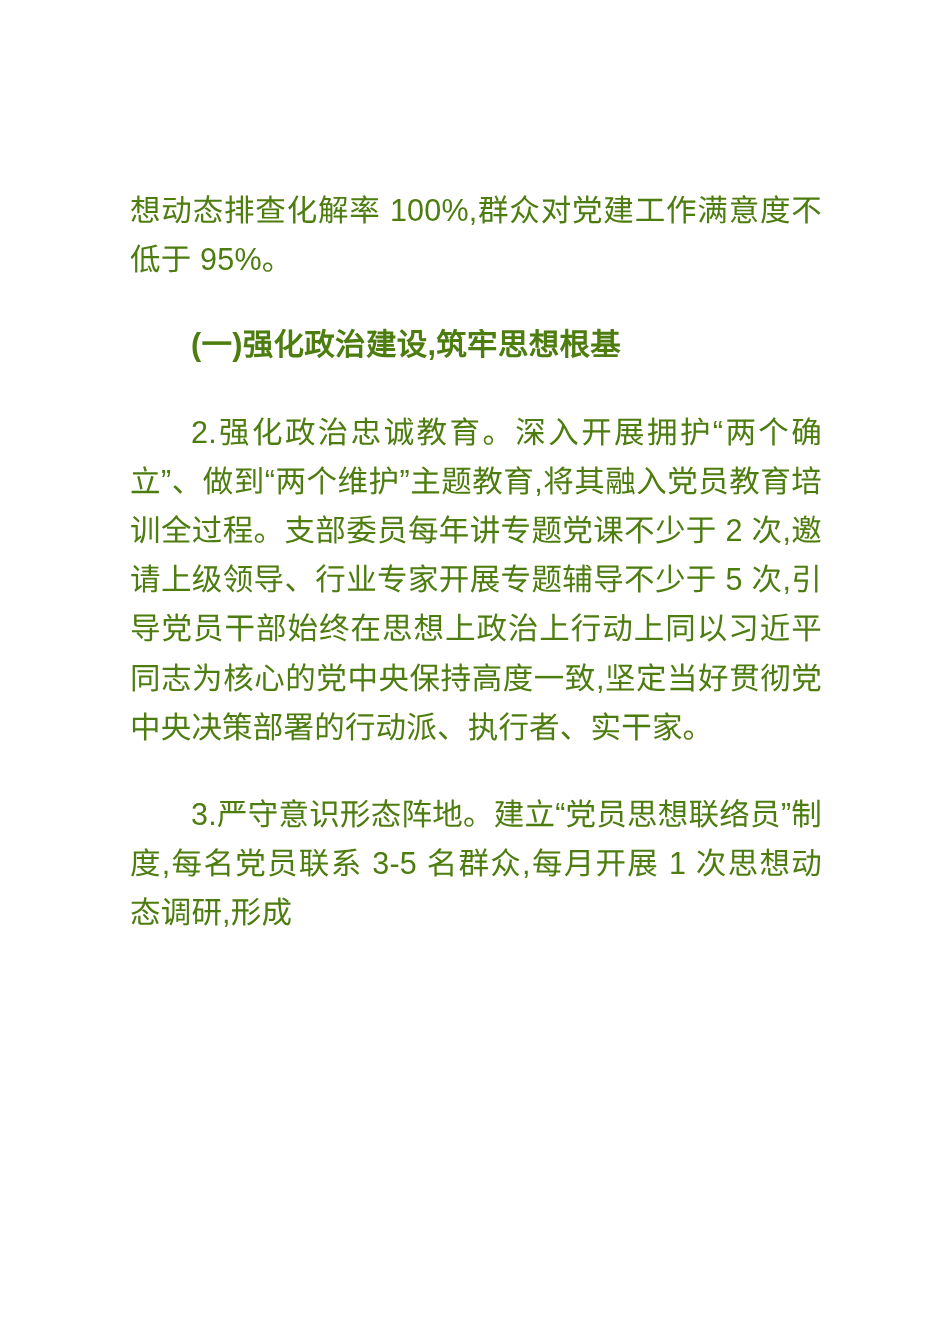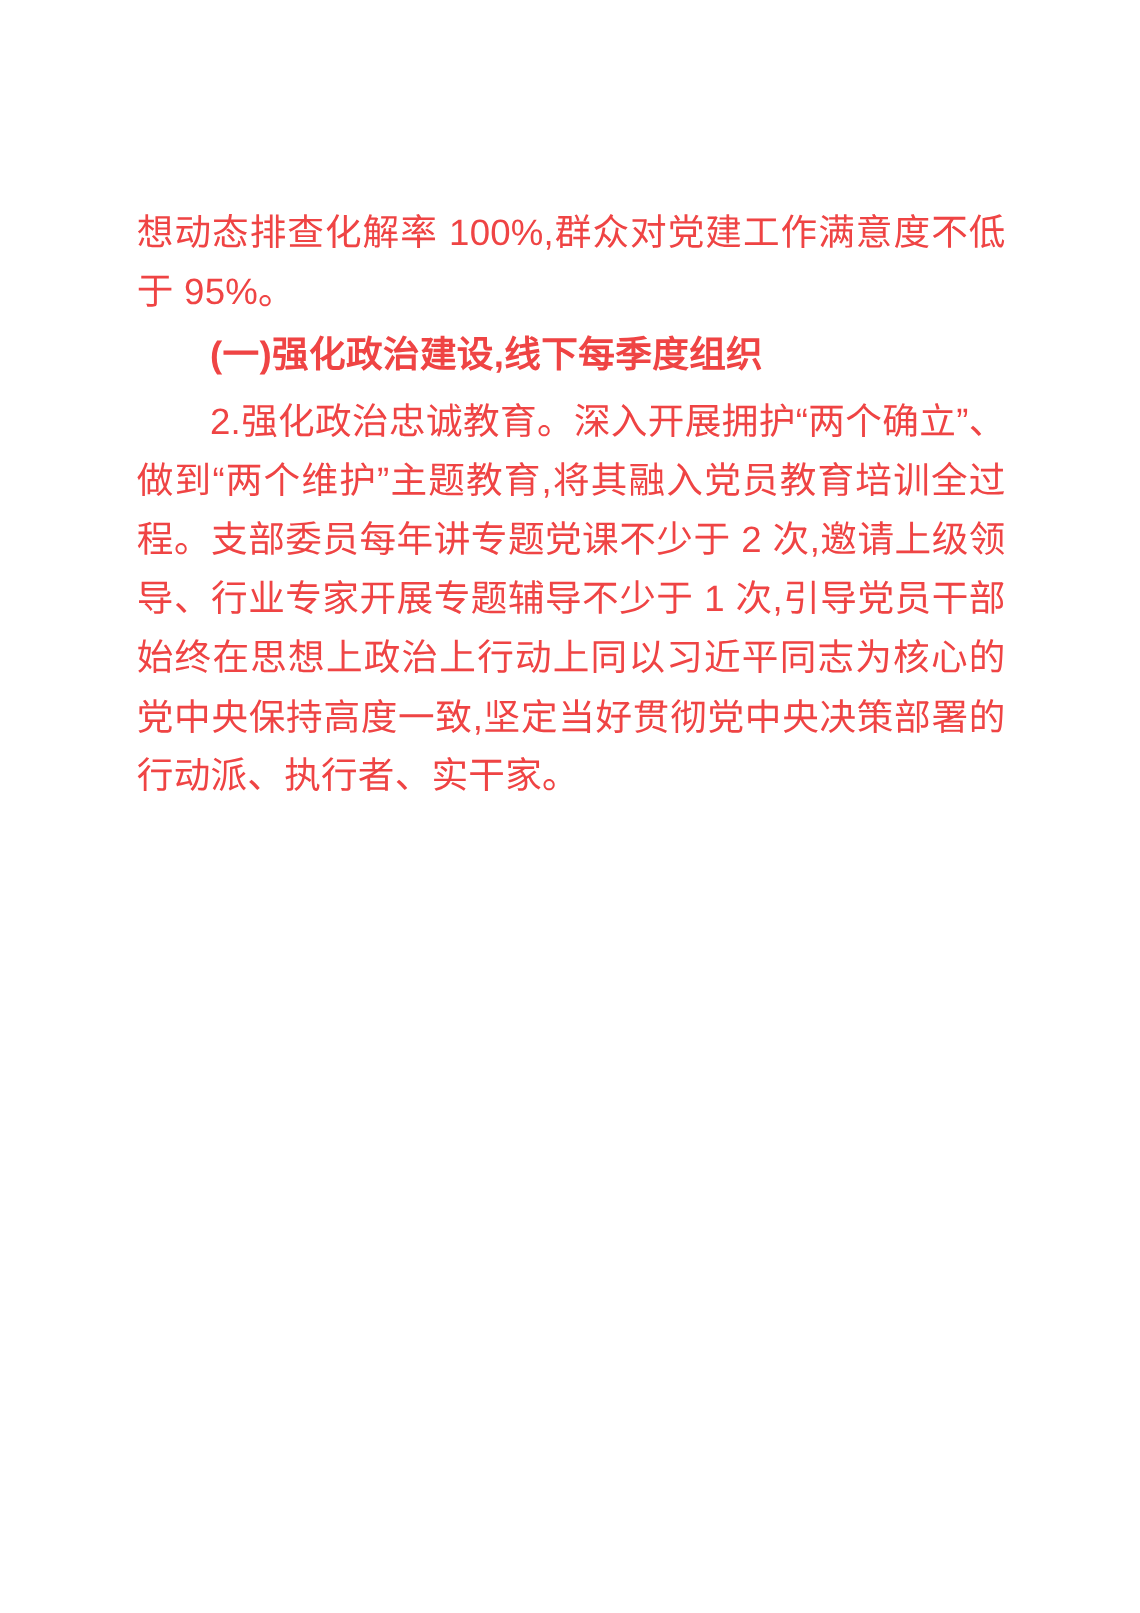"想动态排查化解率 100%,群众对党建工作满意度不低于 95%。" .para { color: #ef4444 -> #4d7c0f; margin: 0 -> 16px }
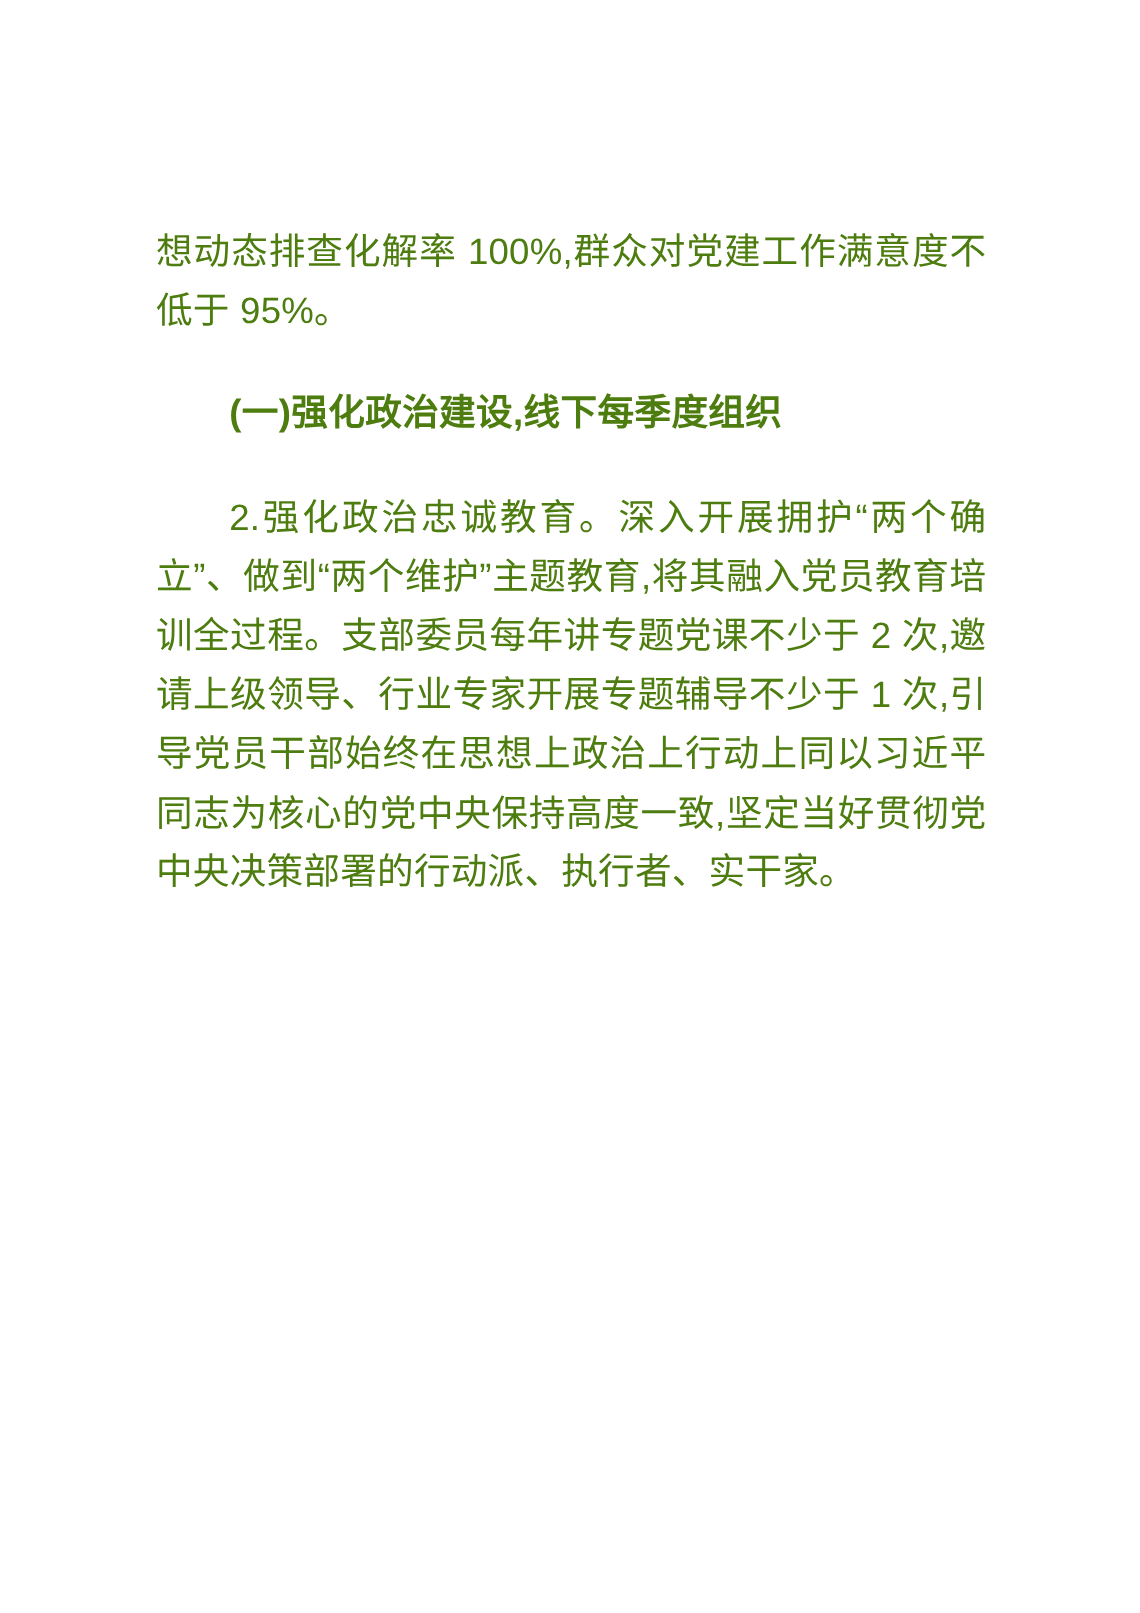"(一)强化政治建设,线下每季度组织" p.para { text: ,线下每季度组织 -> ,筑牢思想根基 }
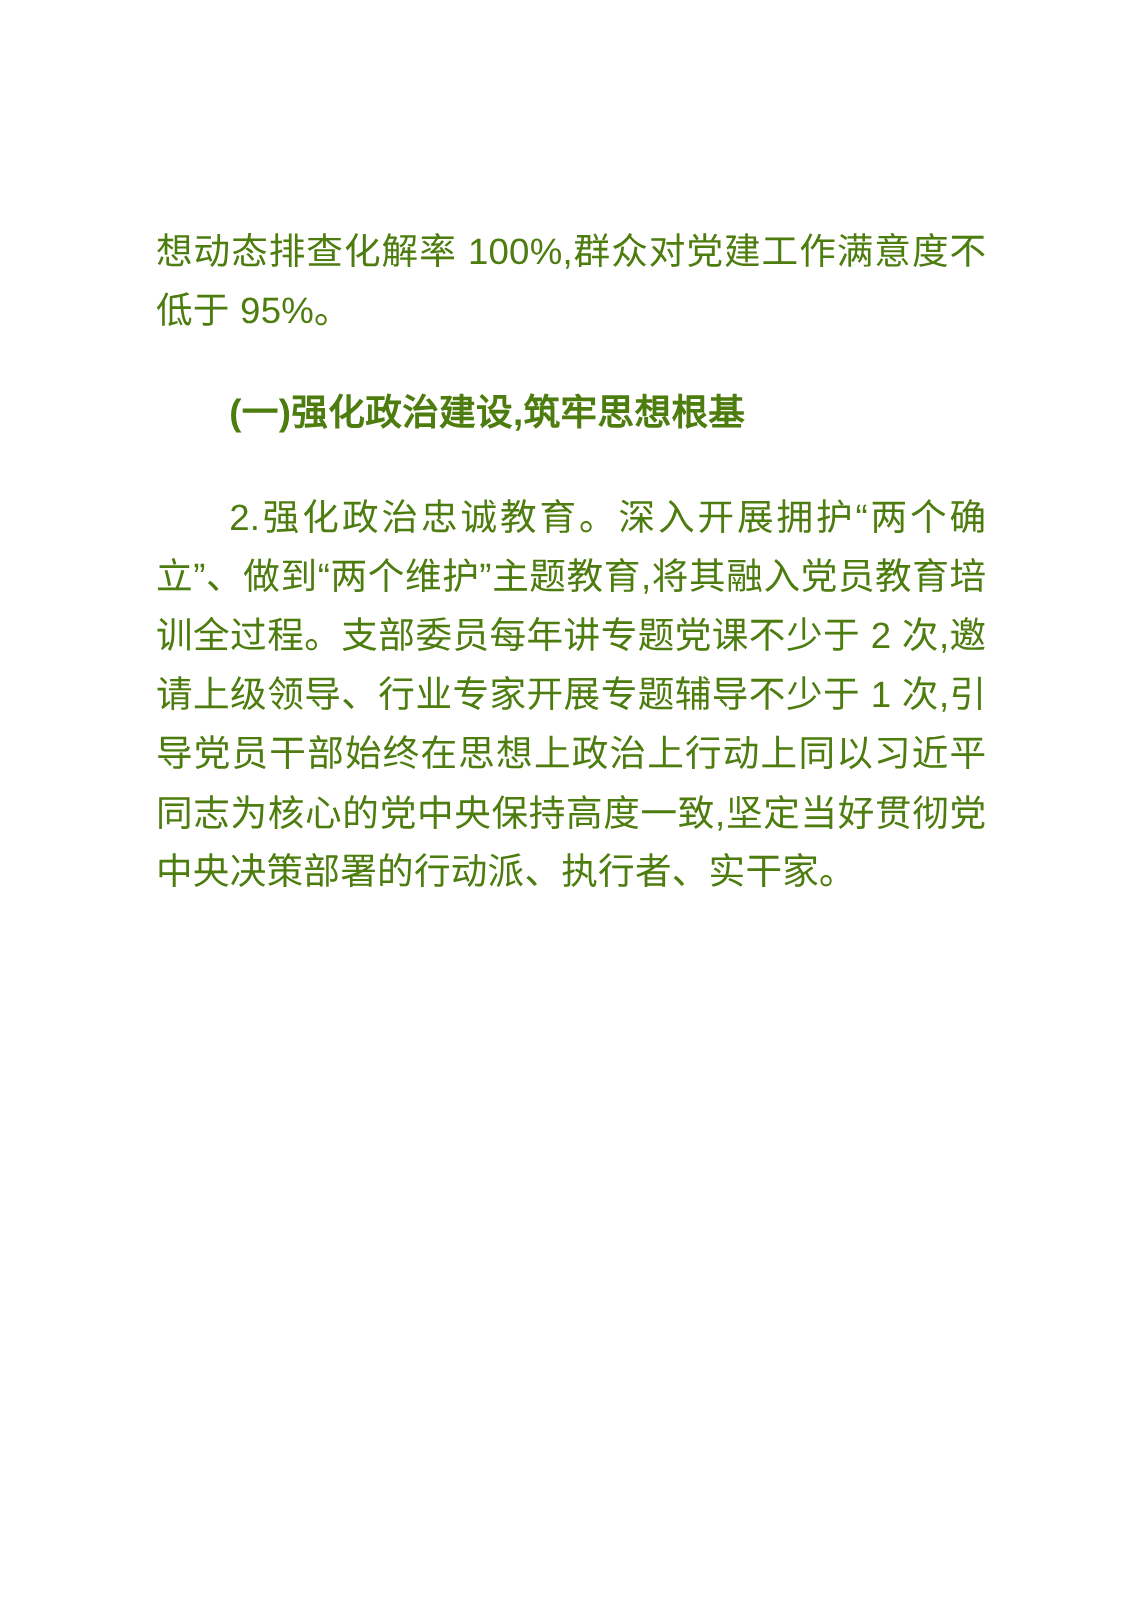"2.强化政治忠诚教育。深入开展拥护“两个确立”、做到“两个维护”主题教育,将其融" p.para { text: 1 -> 5 }
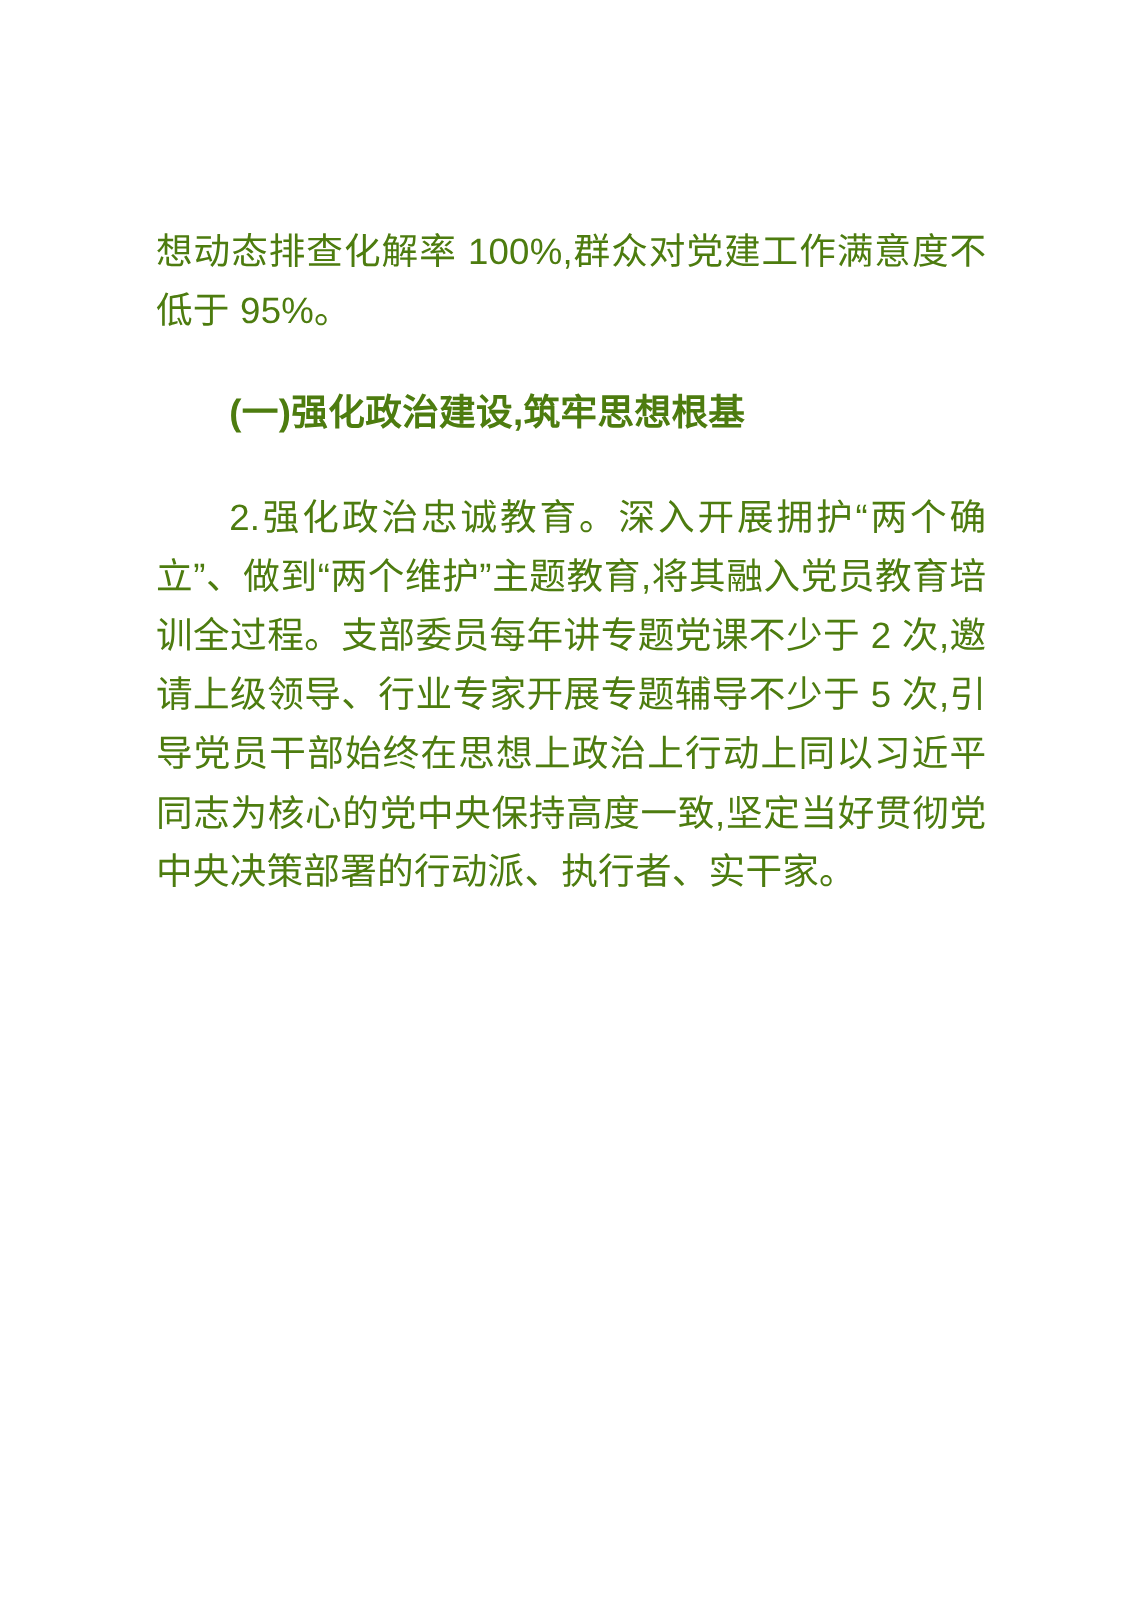"3.严守意识形态阵地。建立“党员思想联络员”制度,每名党员联系 3-5" p.para { html: none -> <p>3.严守意识形态阵地。建立“党员思想联络员”制度,每名党员联系 3-5 名群众,每月开展 1 次思想动态调研,形成</p> }
